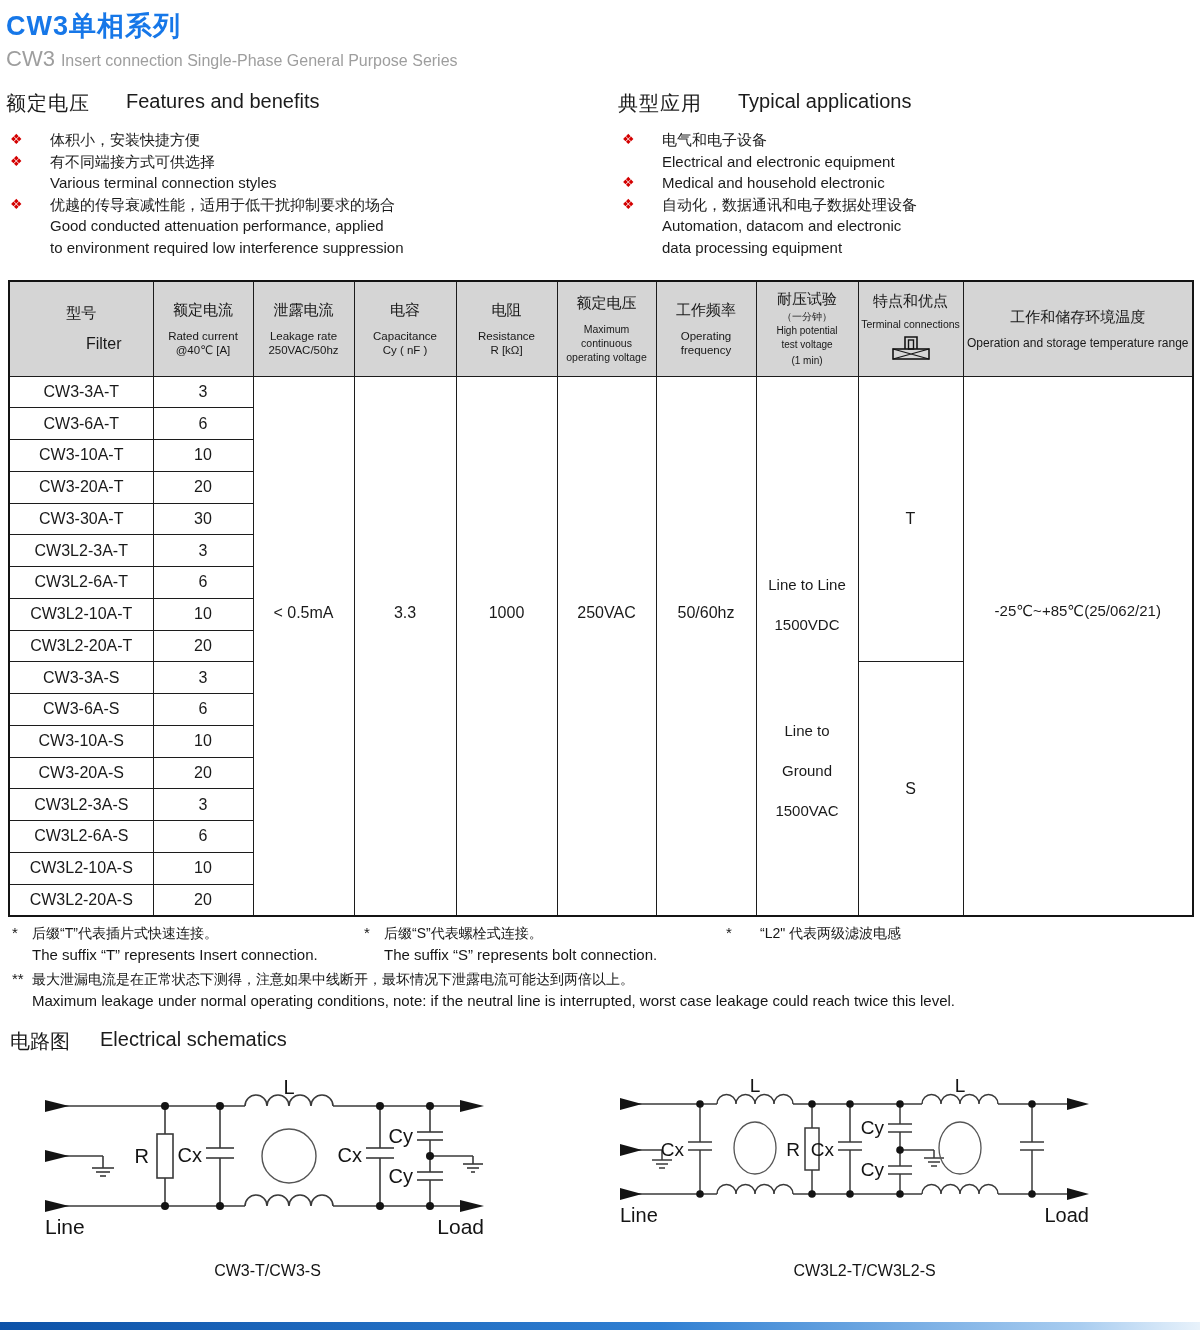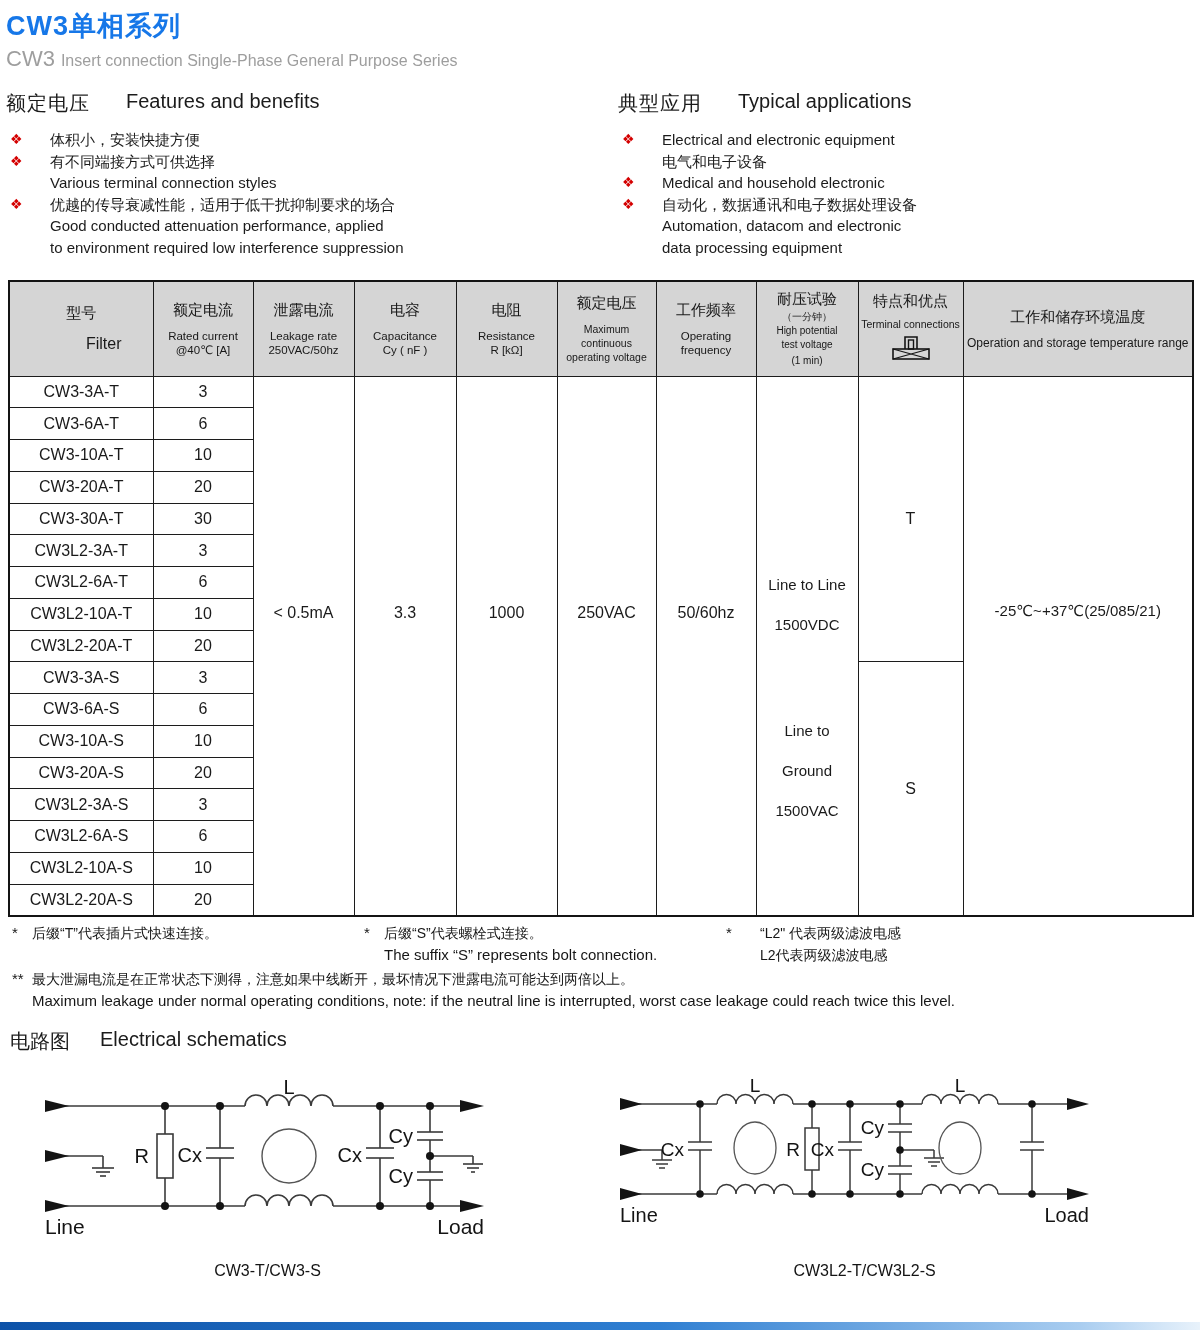"Electrical and electronic equipment" div { order: before "电气和电子设备" -> after "电气和电子设备" }
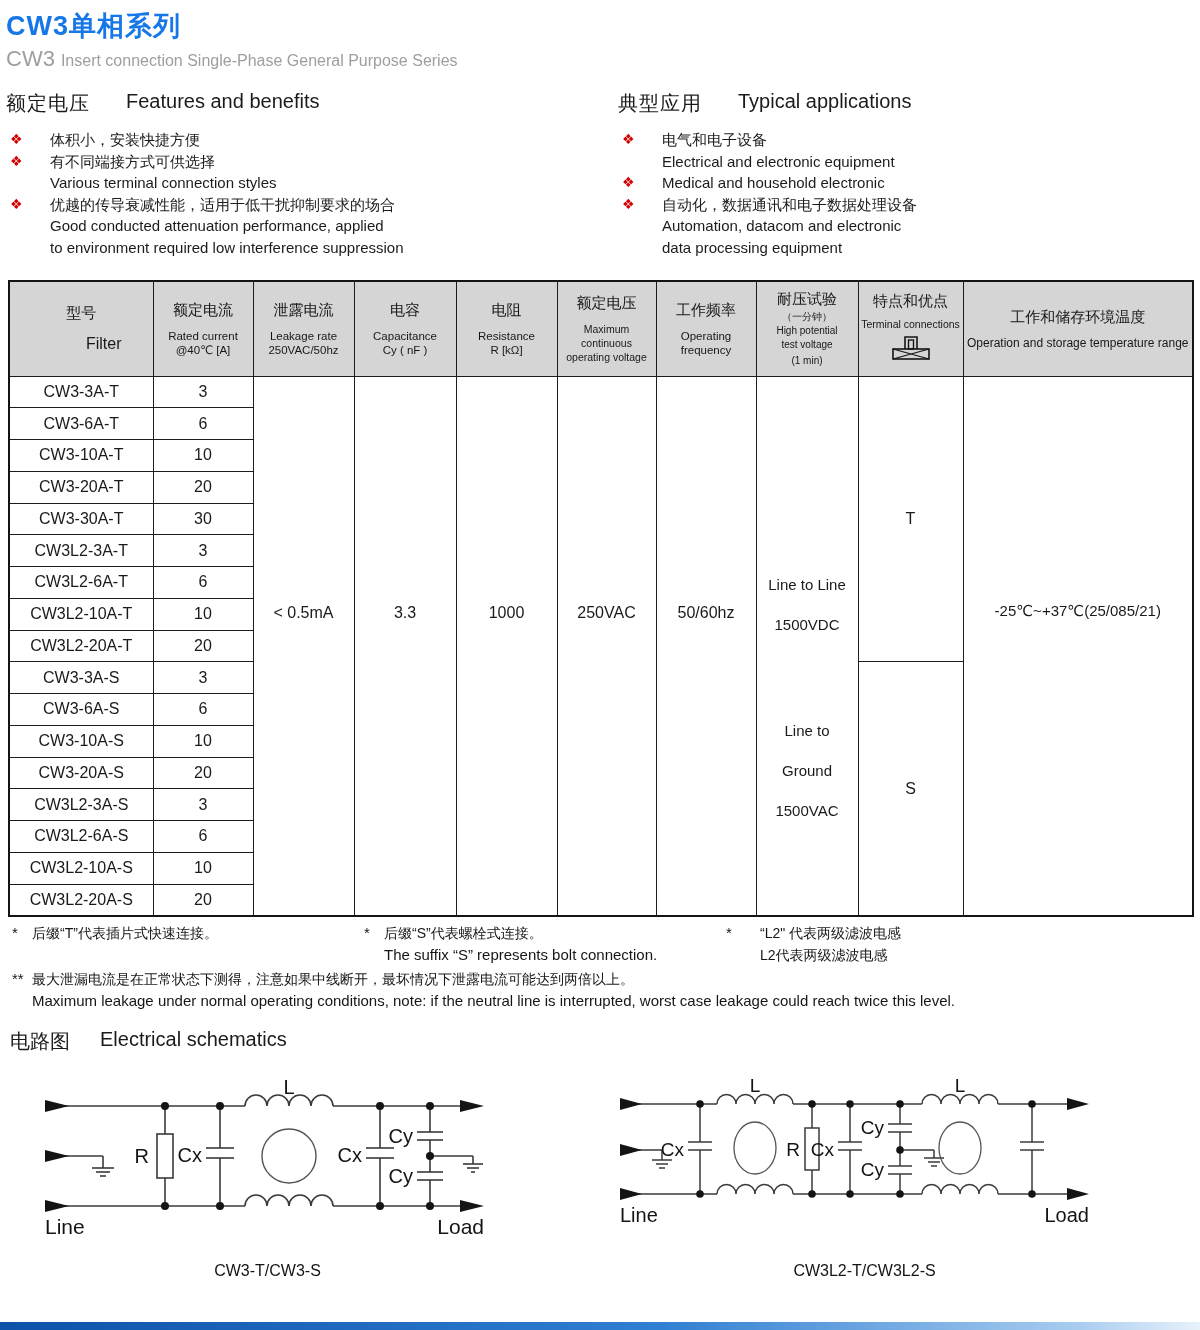"-25℃~+37℃(25/085/21)" span { text: +37℃(25/085/21 -> +85℃(25/062/21 }
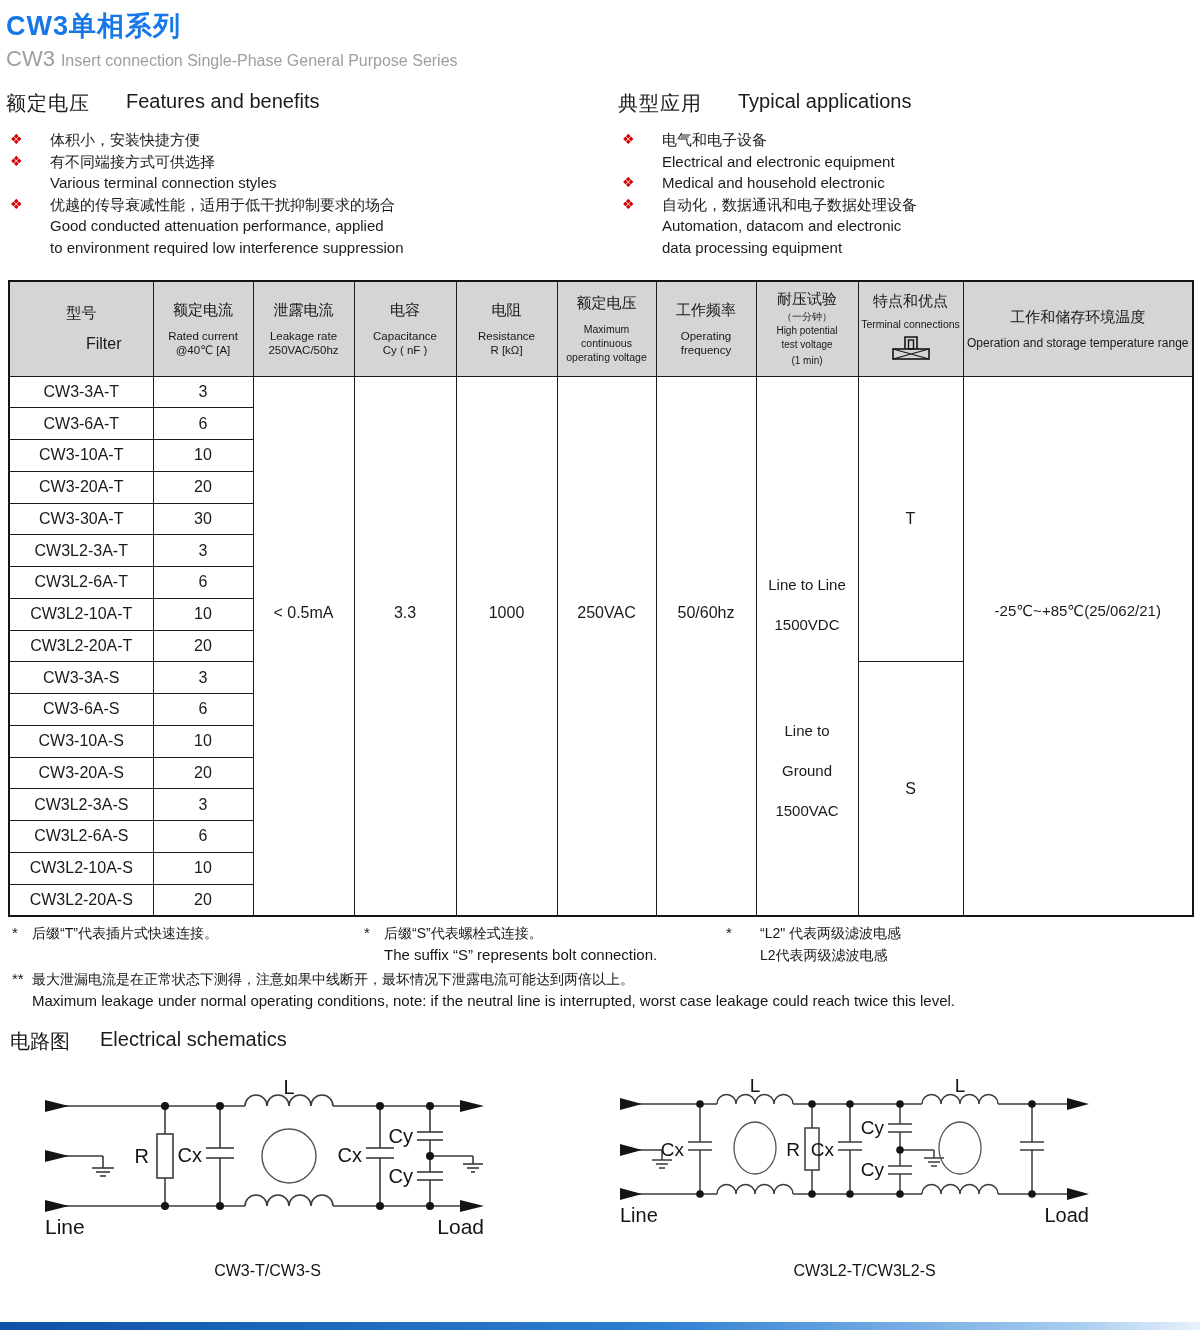"The suffix “T” represents Insert" div.fn-en { html: none -> <div>The suffix “T” represents Insert connection.</div> }
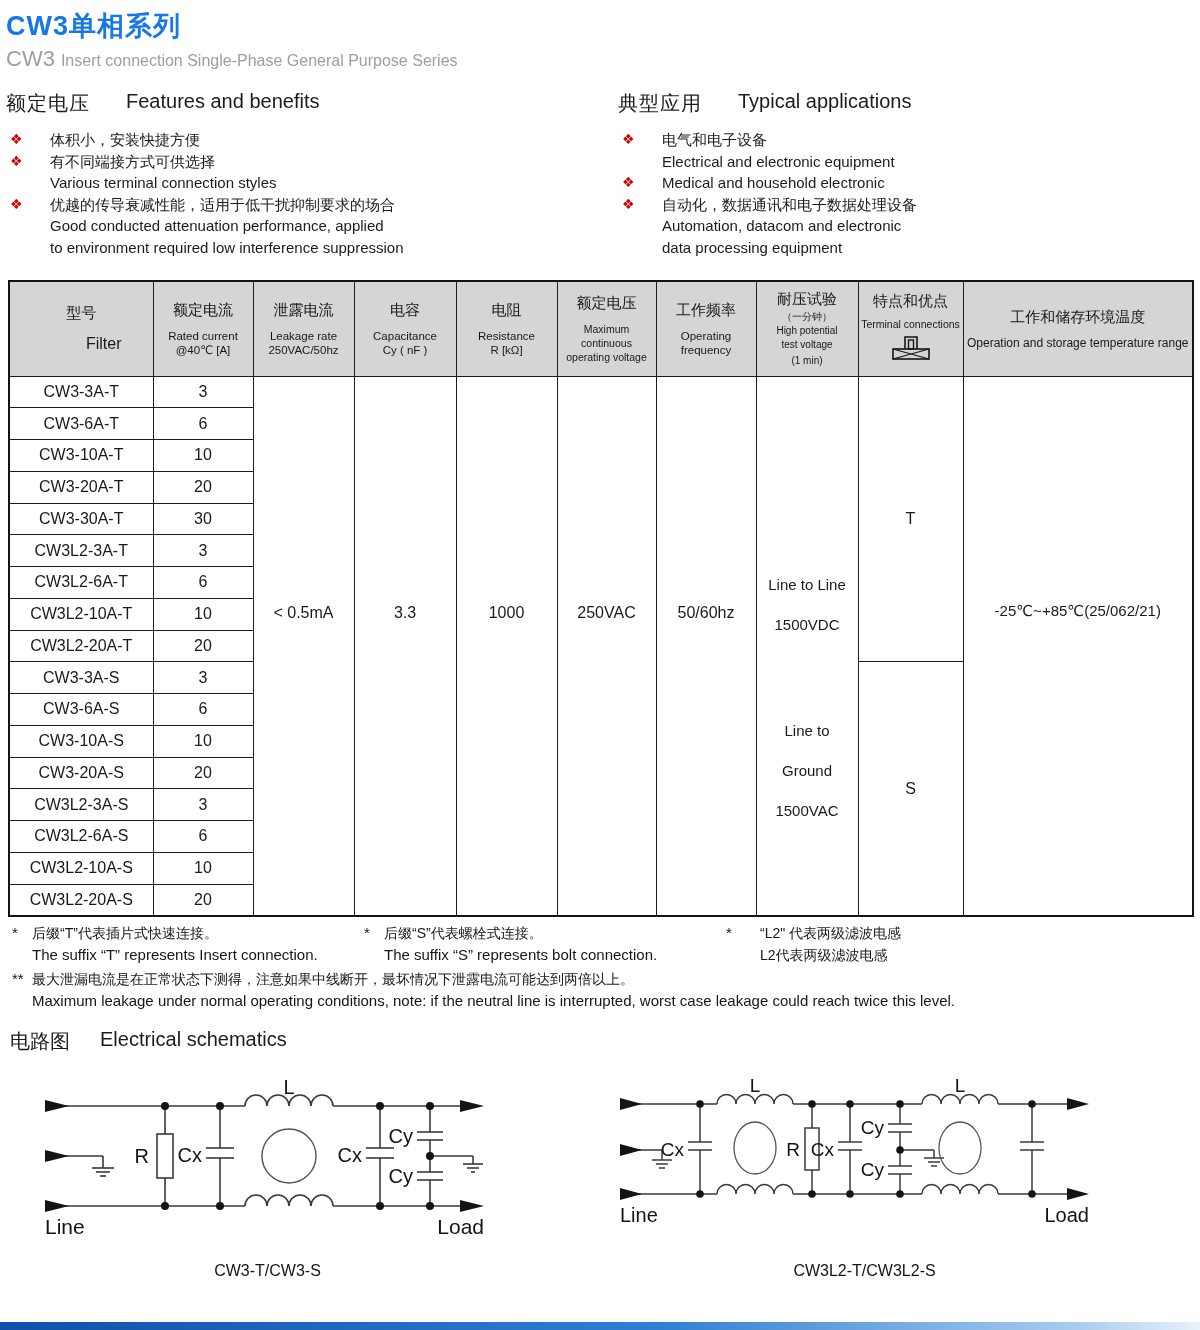"L2代表两级滤波电感" div.fn-zh { html: <div>L2代表两级滤波电感</div> -> none }
